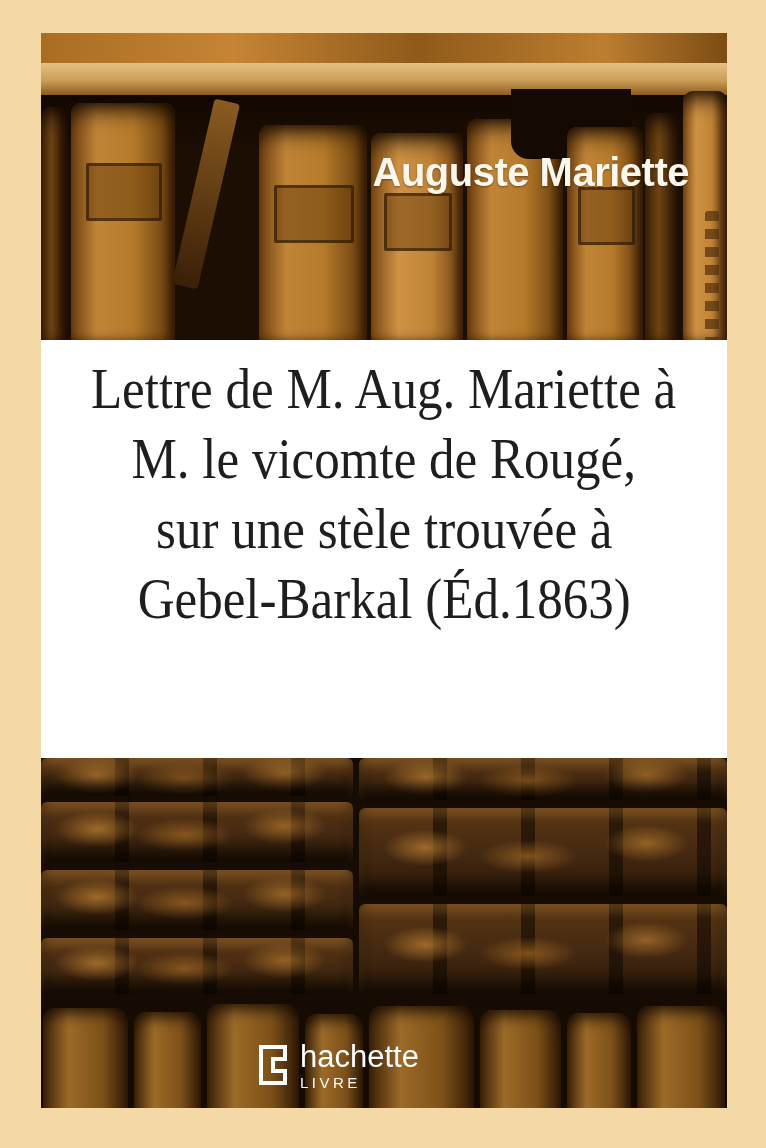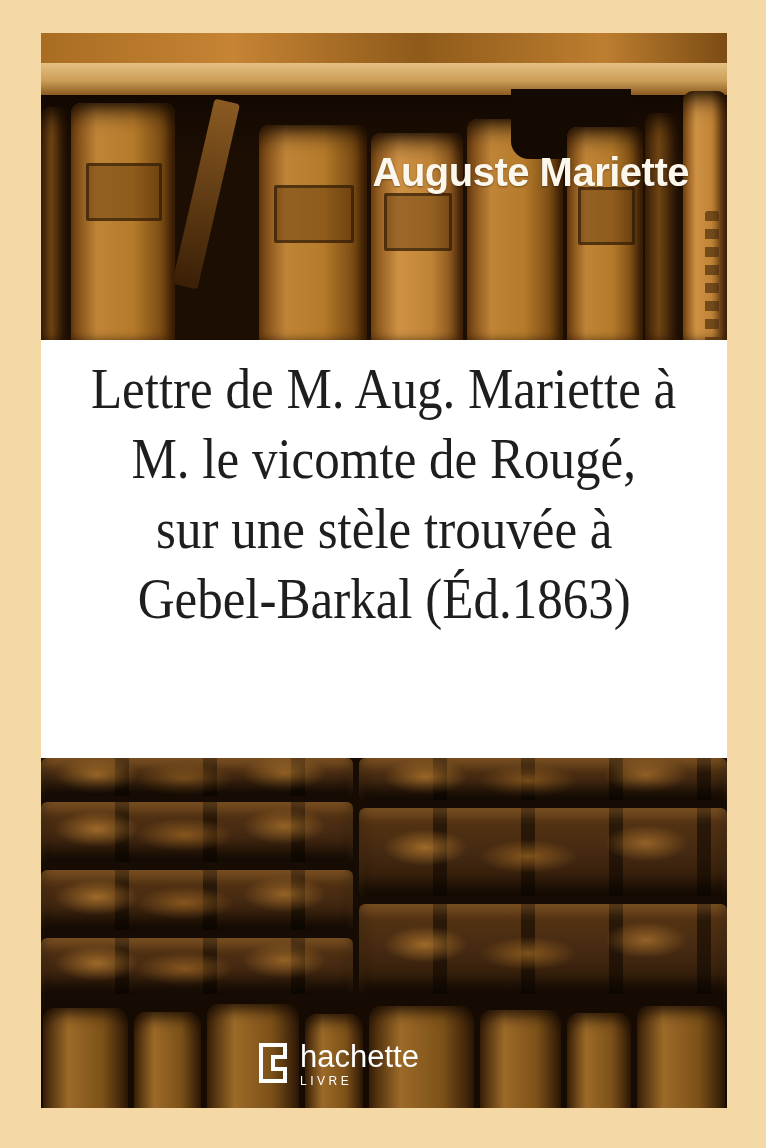"LIVRE" .h-sub { font-size: 12px -> 15px }
